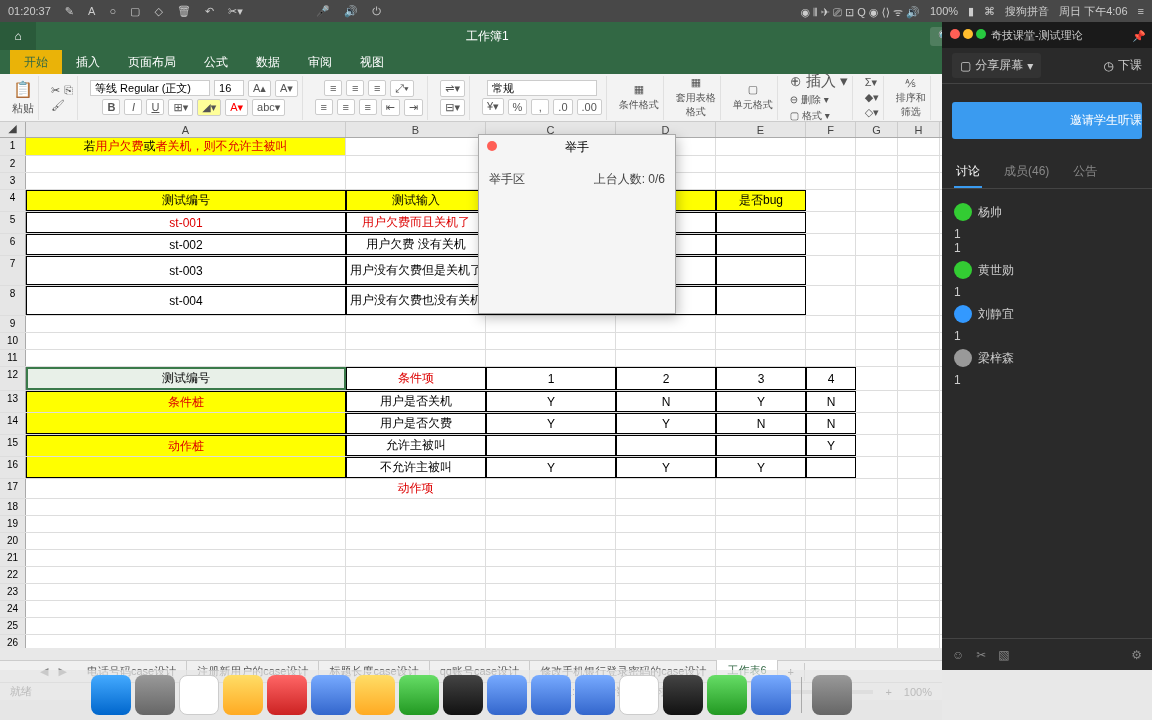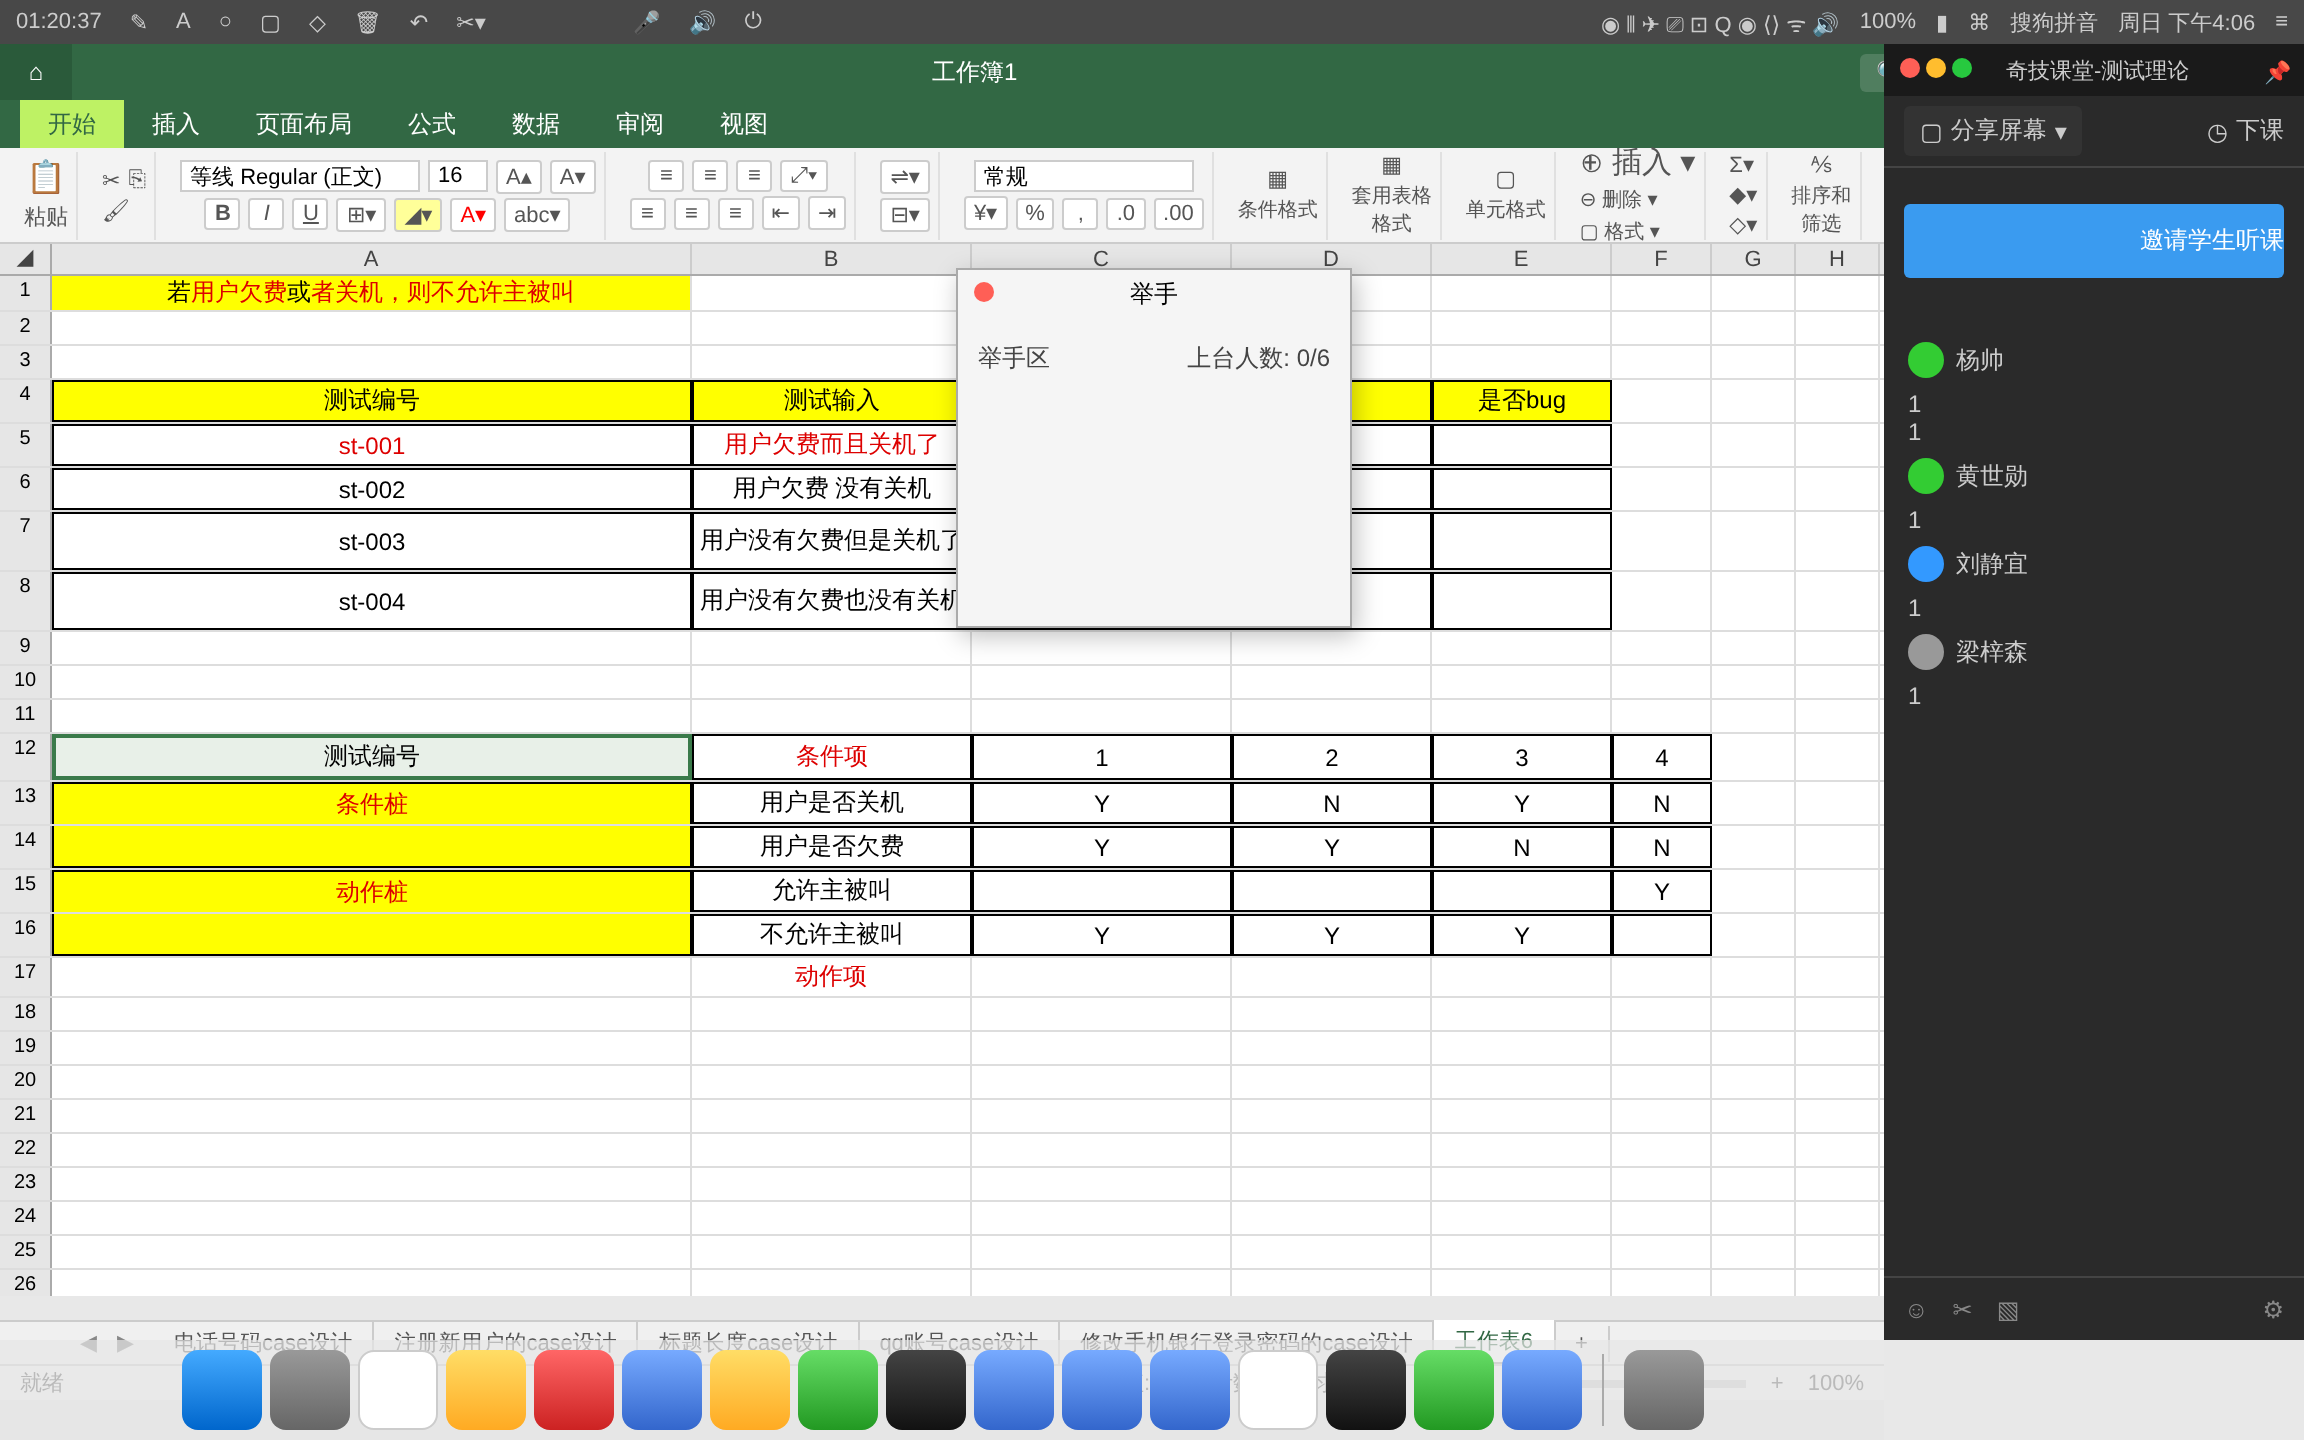"奇技课堂-测试理论" .sp-title { gap: 14px -> 2px }
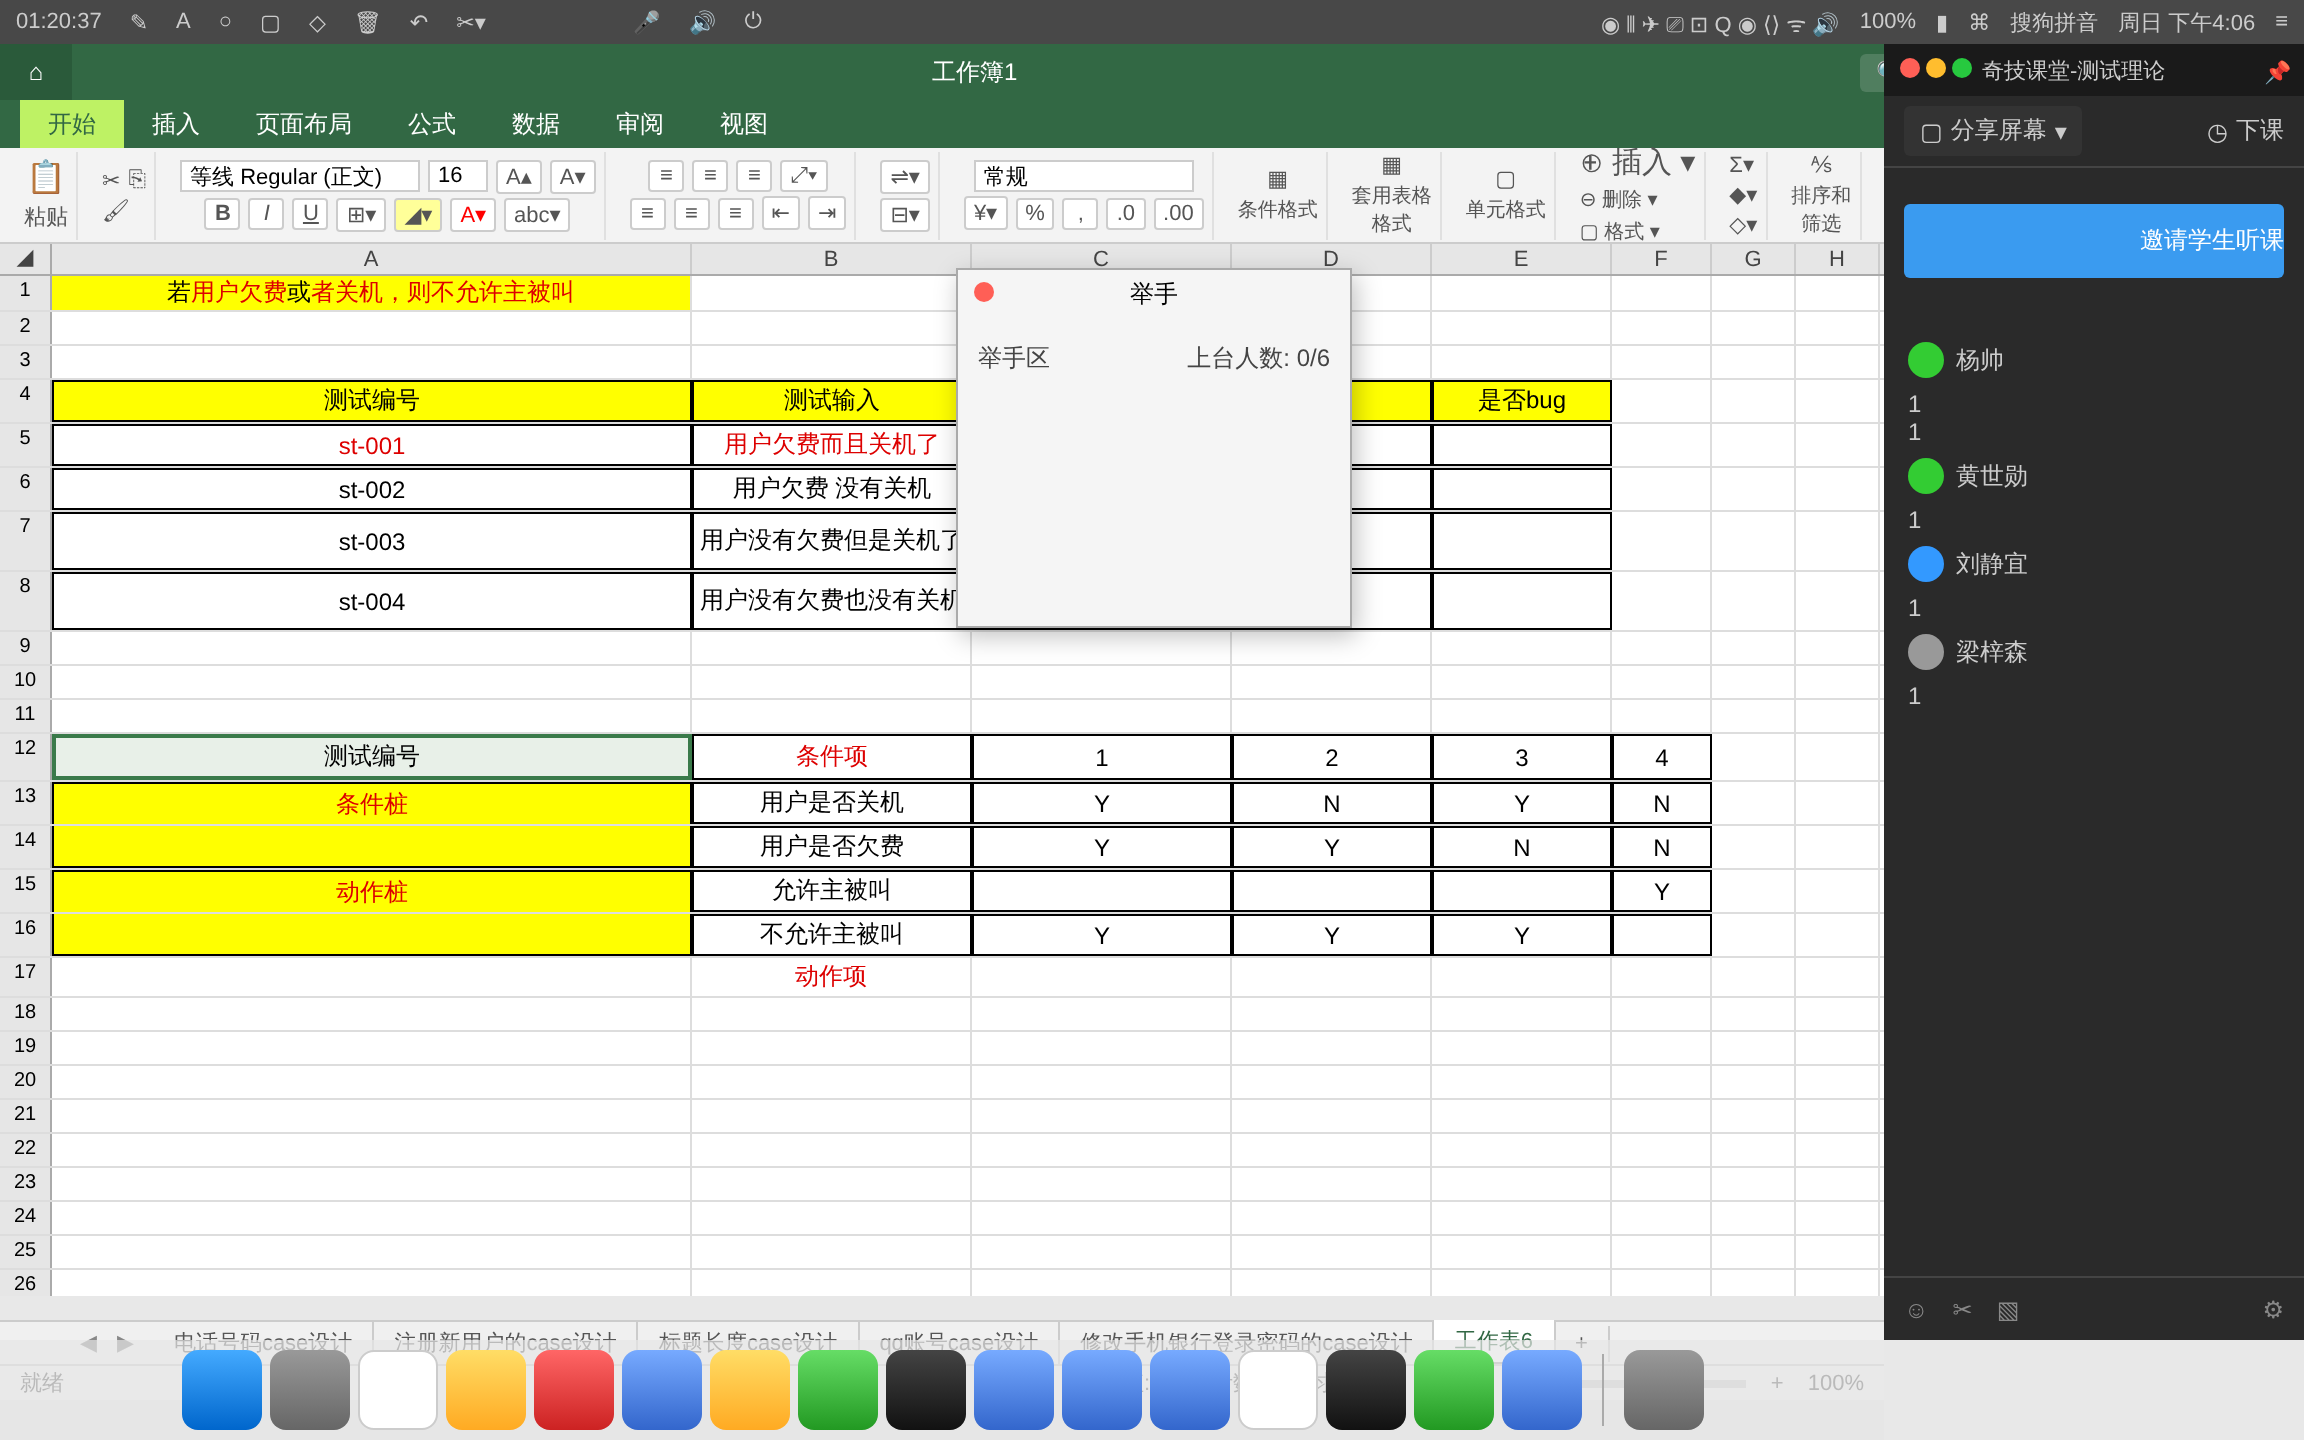"开始" .ribbon-tabs .tab.active { background: #bef264 -> #eab308 }
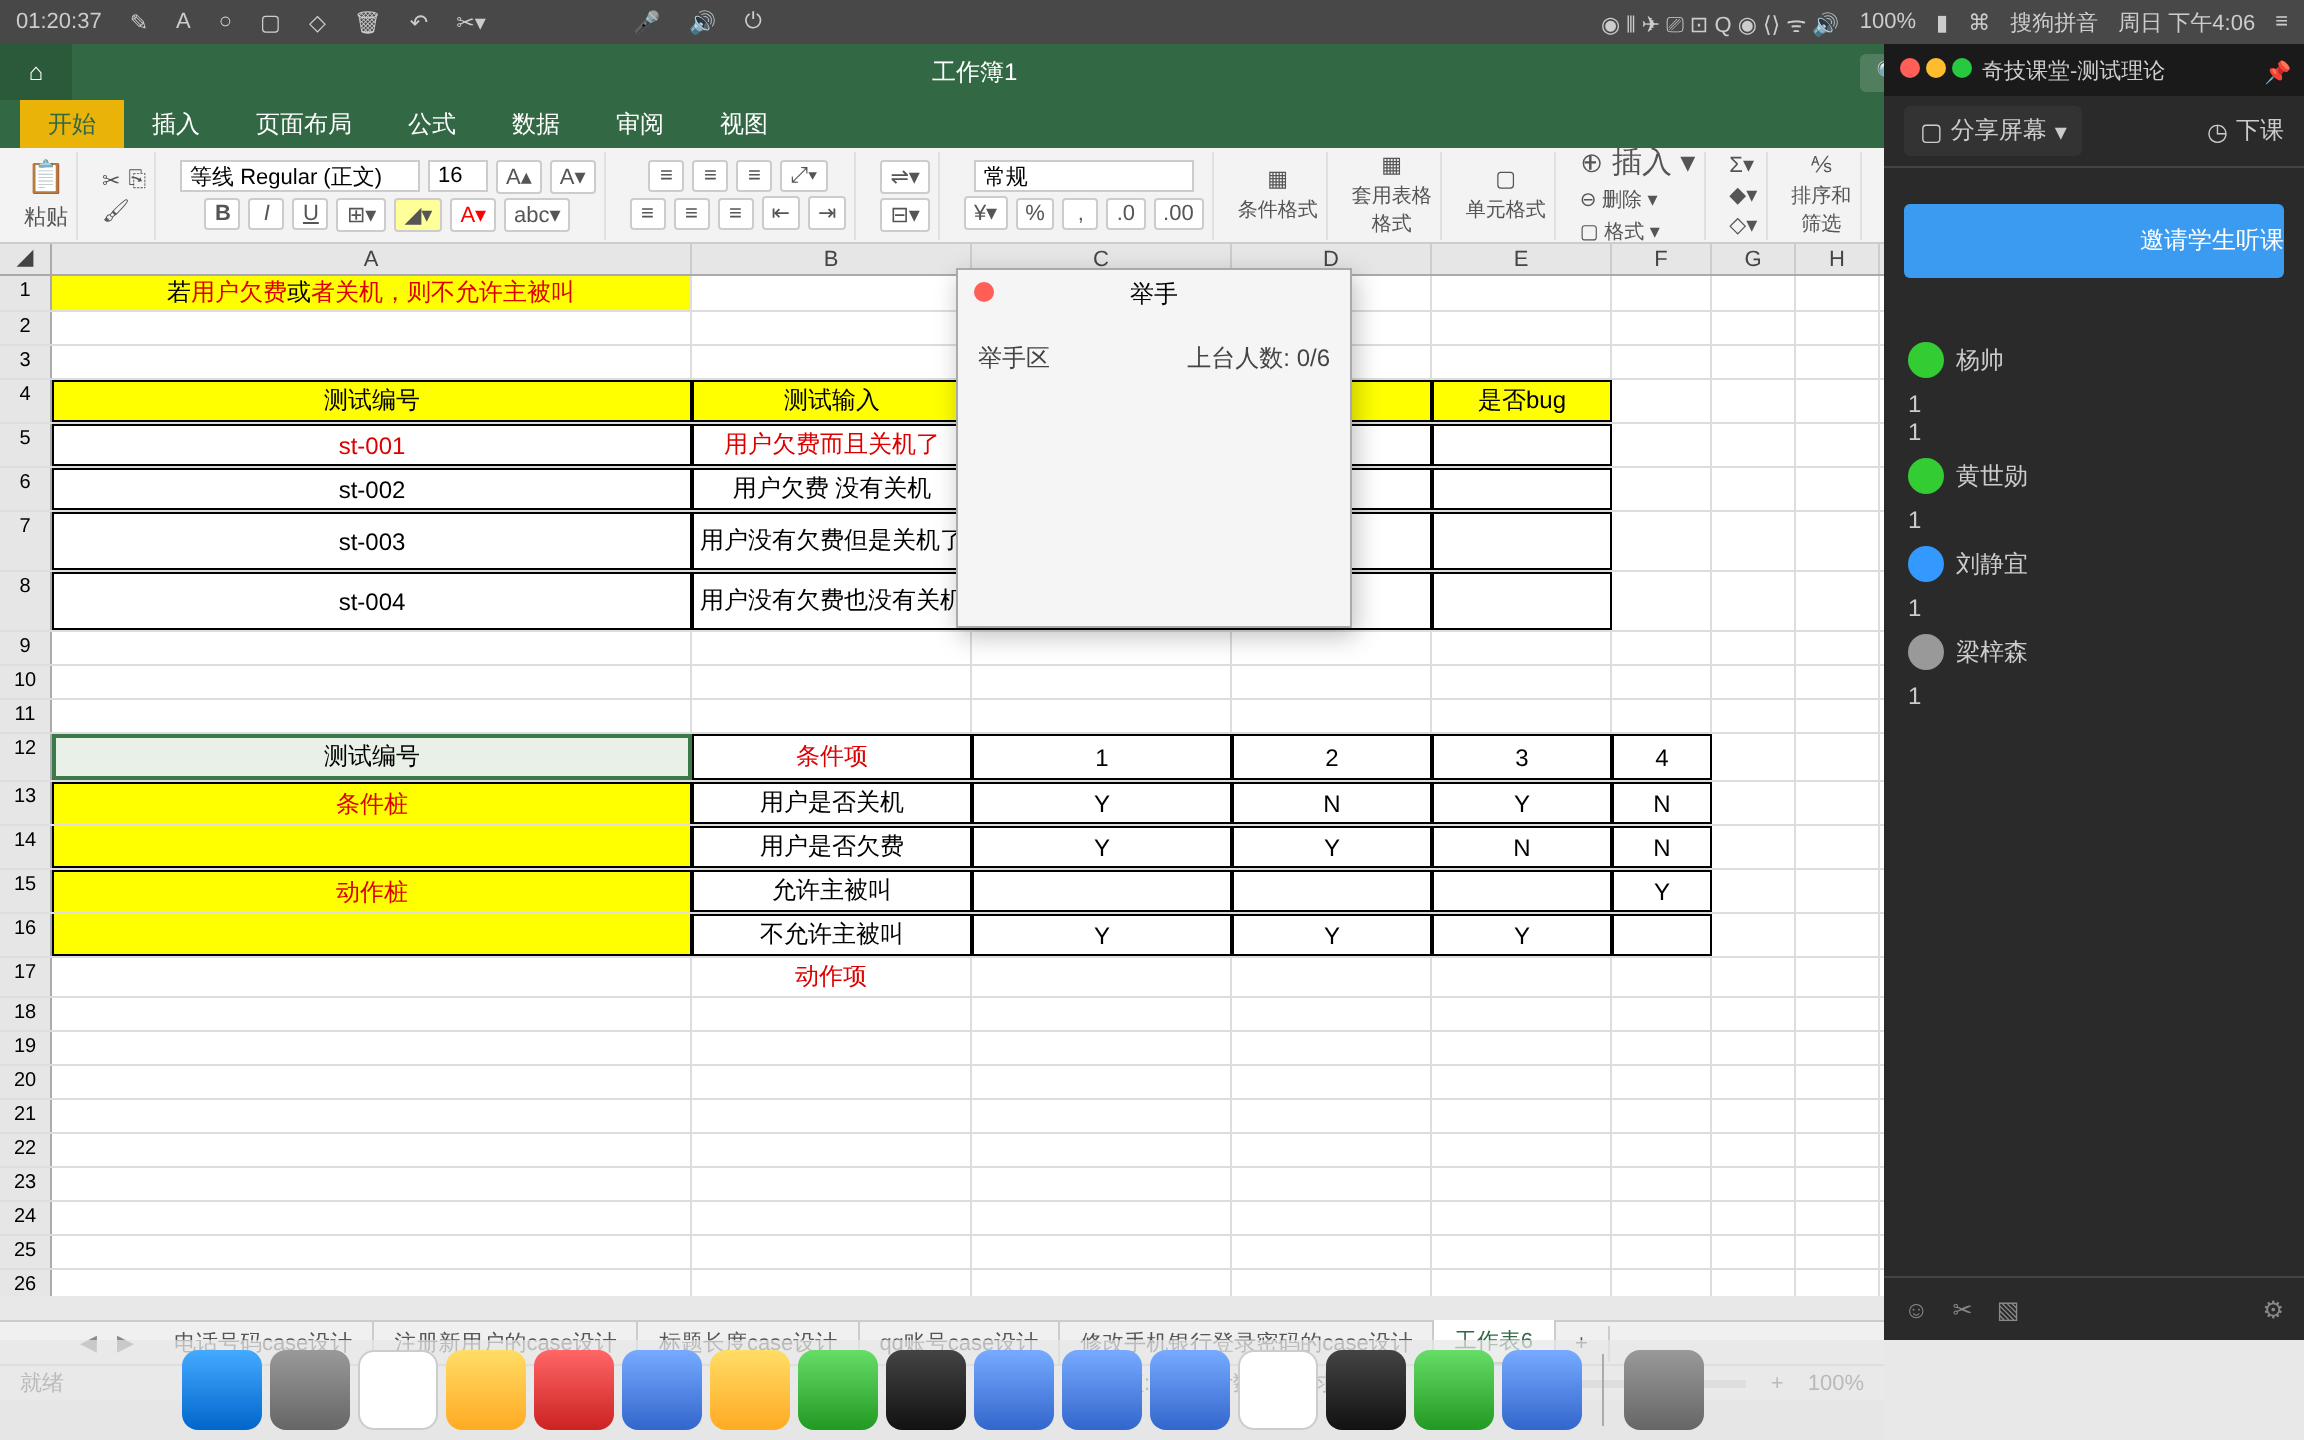"讨论" div.sp-tabs { html: none -> <div> <div>讨论</div> <div>成员(46)</div> <div>公告</div> </div> }
